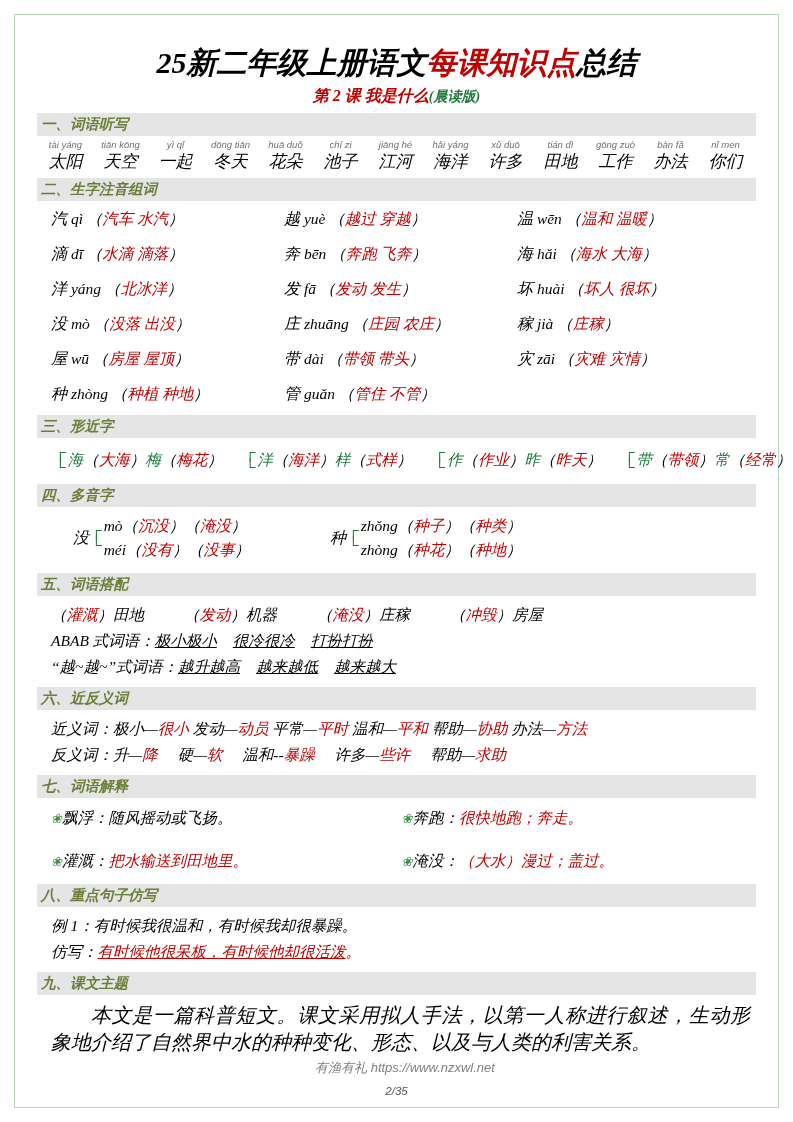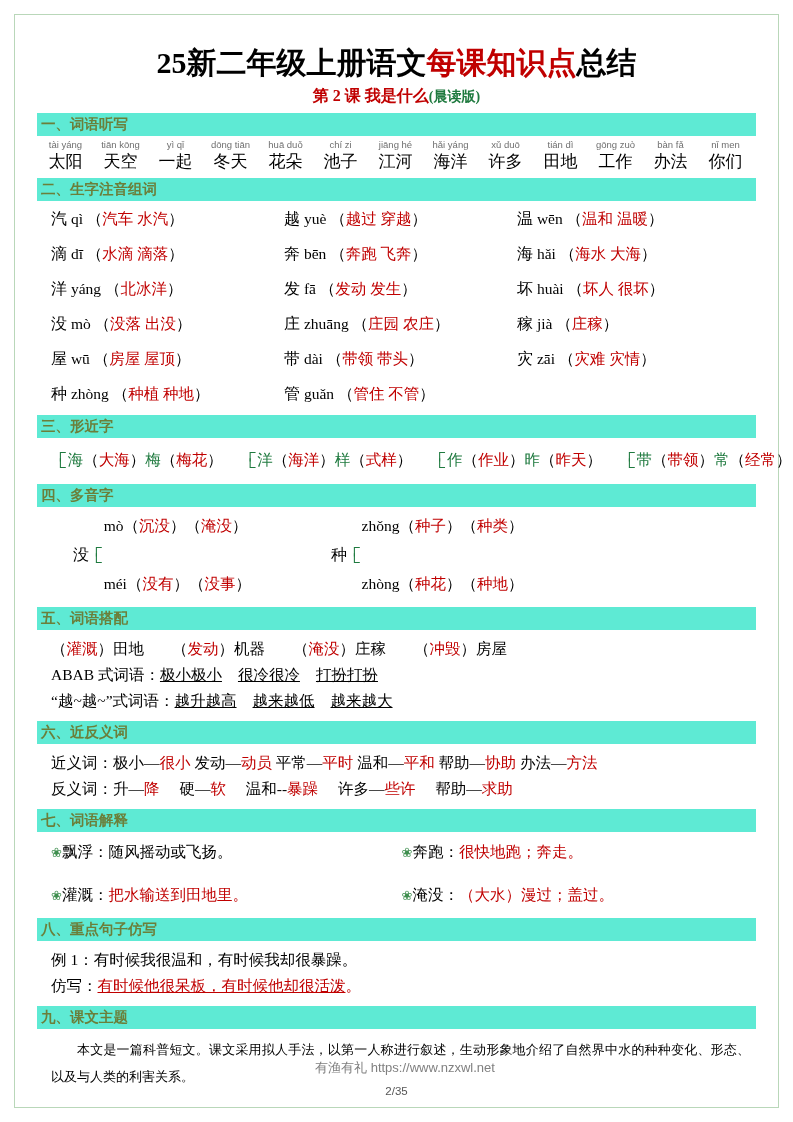"25新二年级上册语文每课知识点总结" .page { font-style: none -> italic }
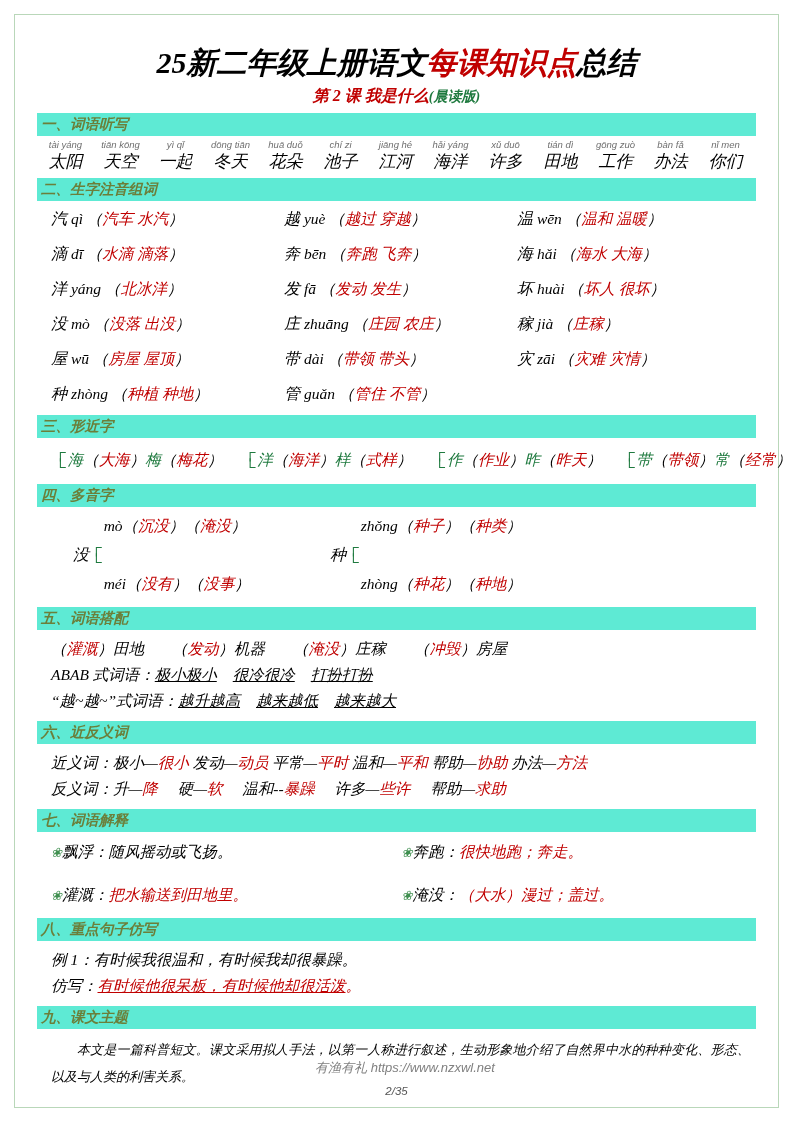"一、词语听写" .section-head { background: #5eead4 -> #e5e5e5 }
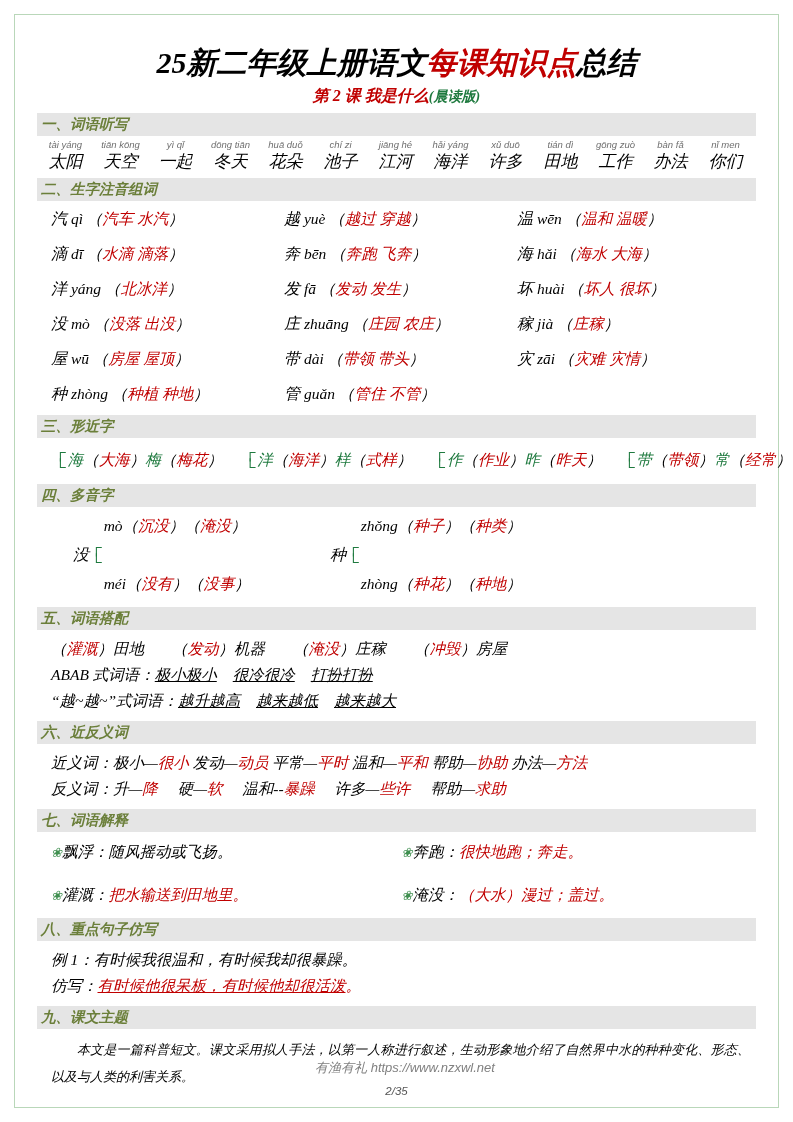"mò（沉没）（淹没）" .dy-rows { gap: 34px -> none }
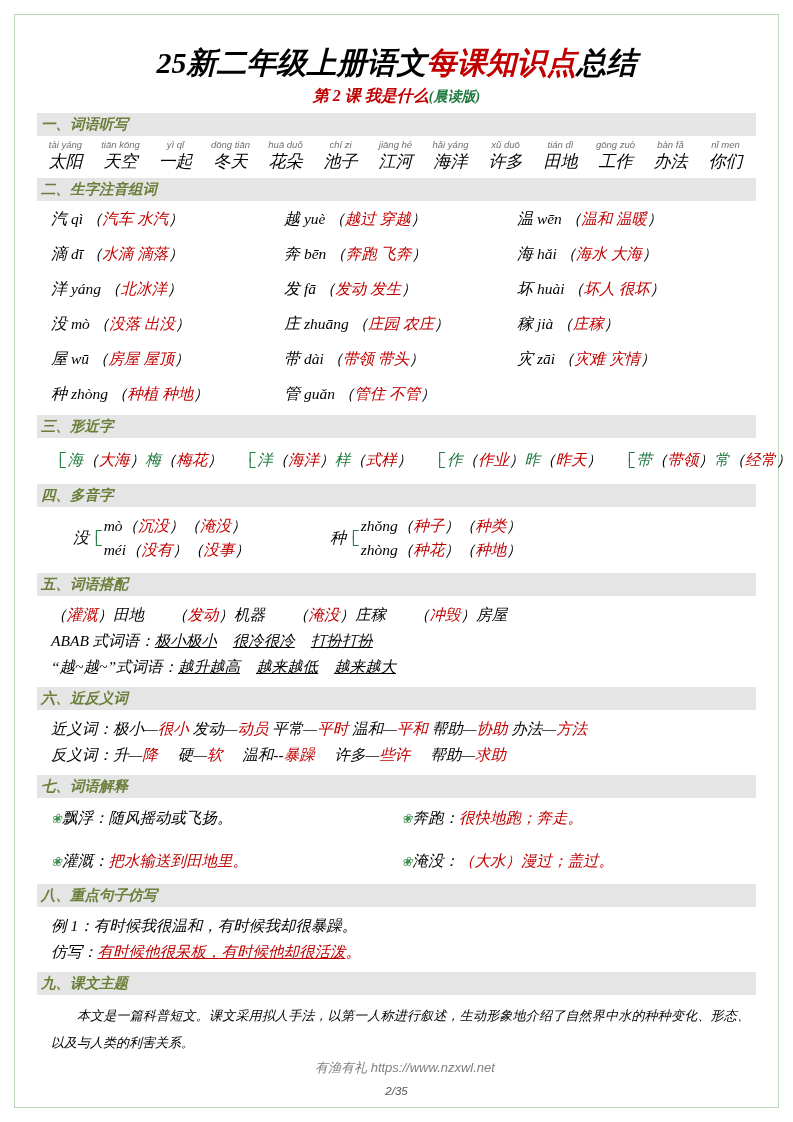"（灌溉）田地" .dp-line1 { gap: 28px -> 40px }
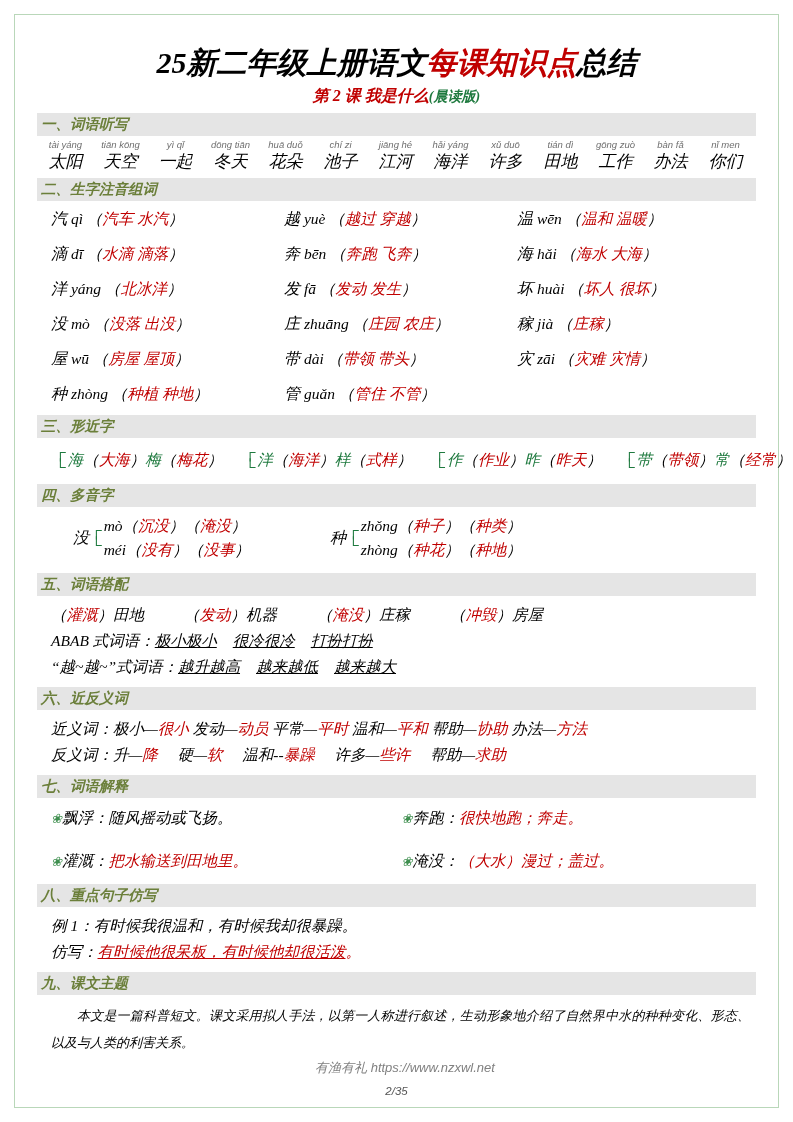"本文是一篇科普短文。课文采用拟人手法，以第一人称进行叙述，生动形象地介绍了自然界" .zhuti { font-size: 13px -> 20px }
